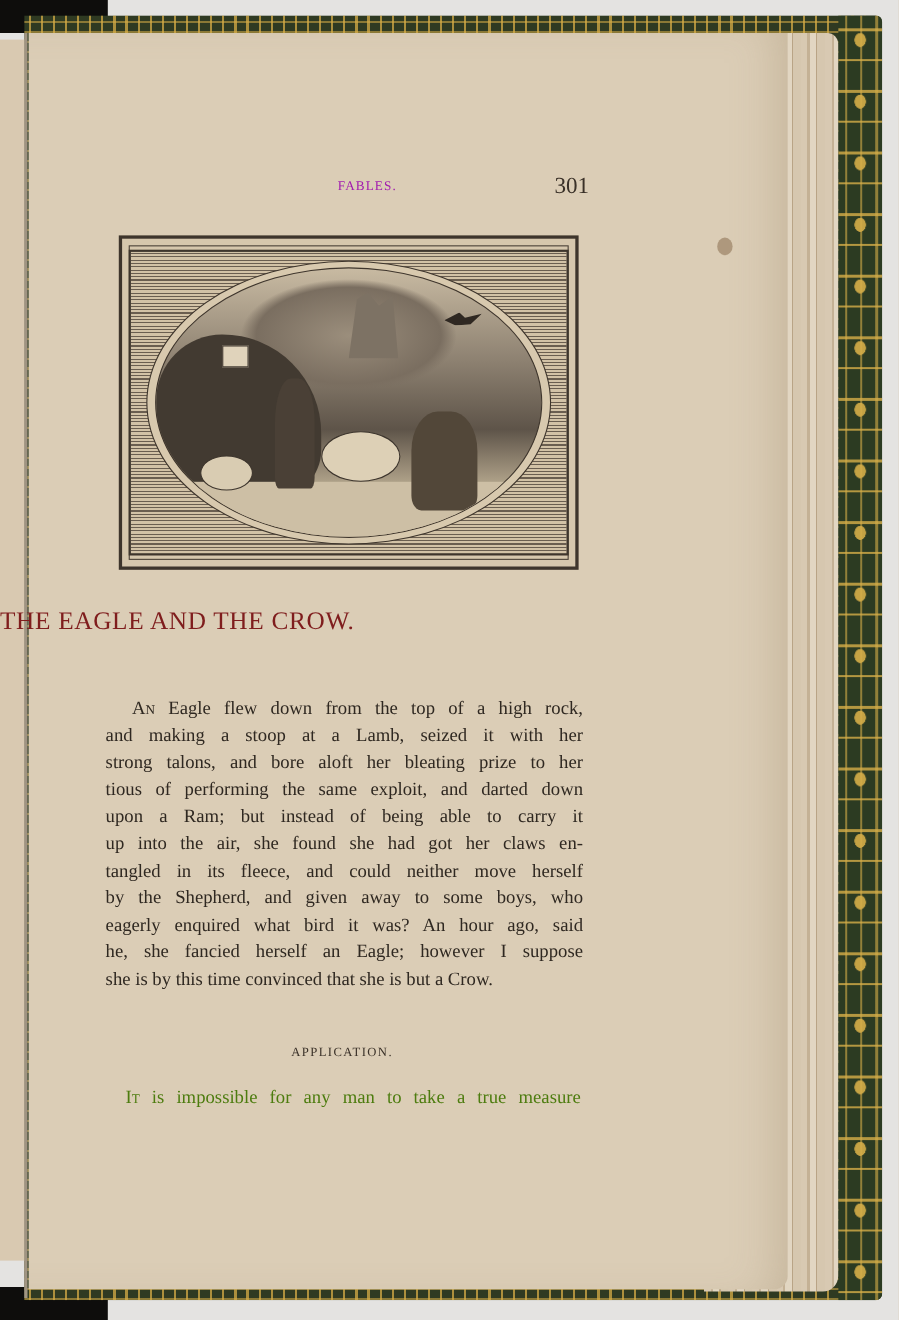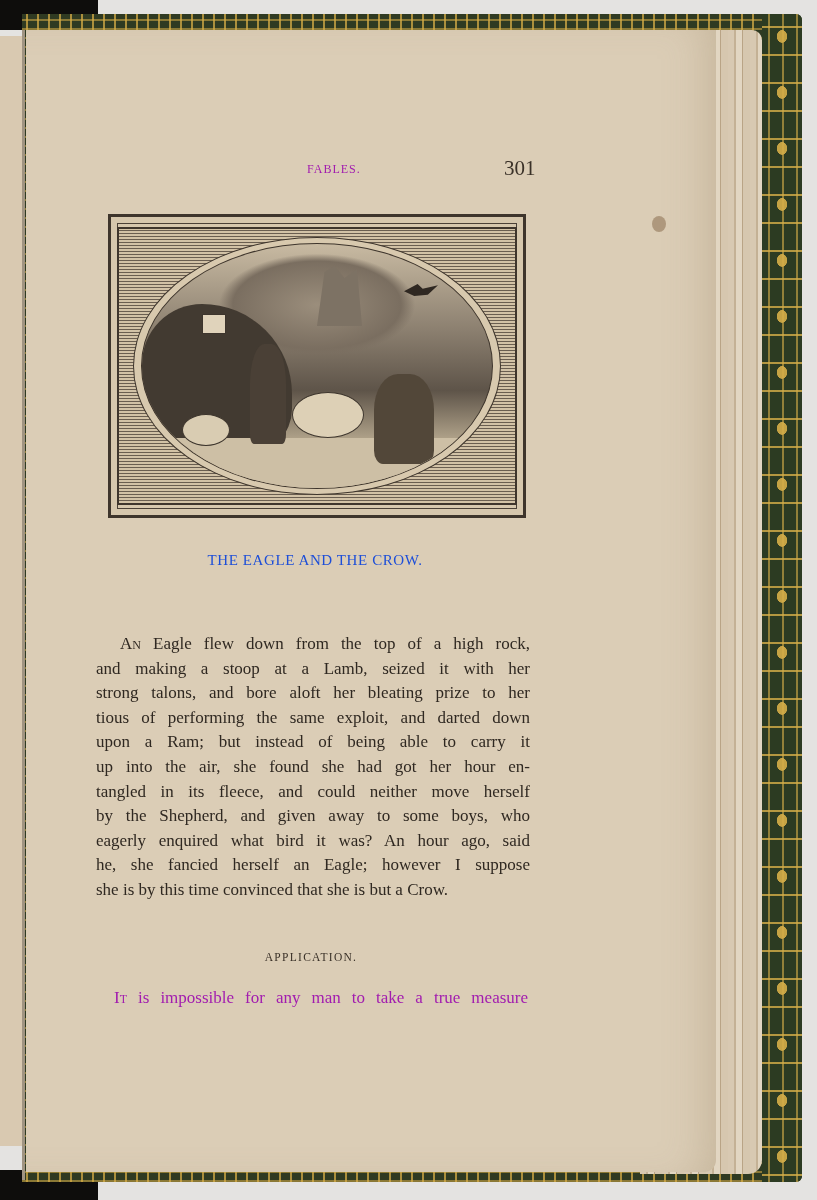"THE EAGLE AND THE CROW." .fable-title { color: #1d4ed8 -> #7f1d1d; font-size: 15px -> 23px; text-align: center -> left }
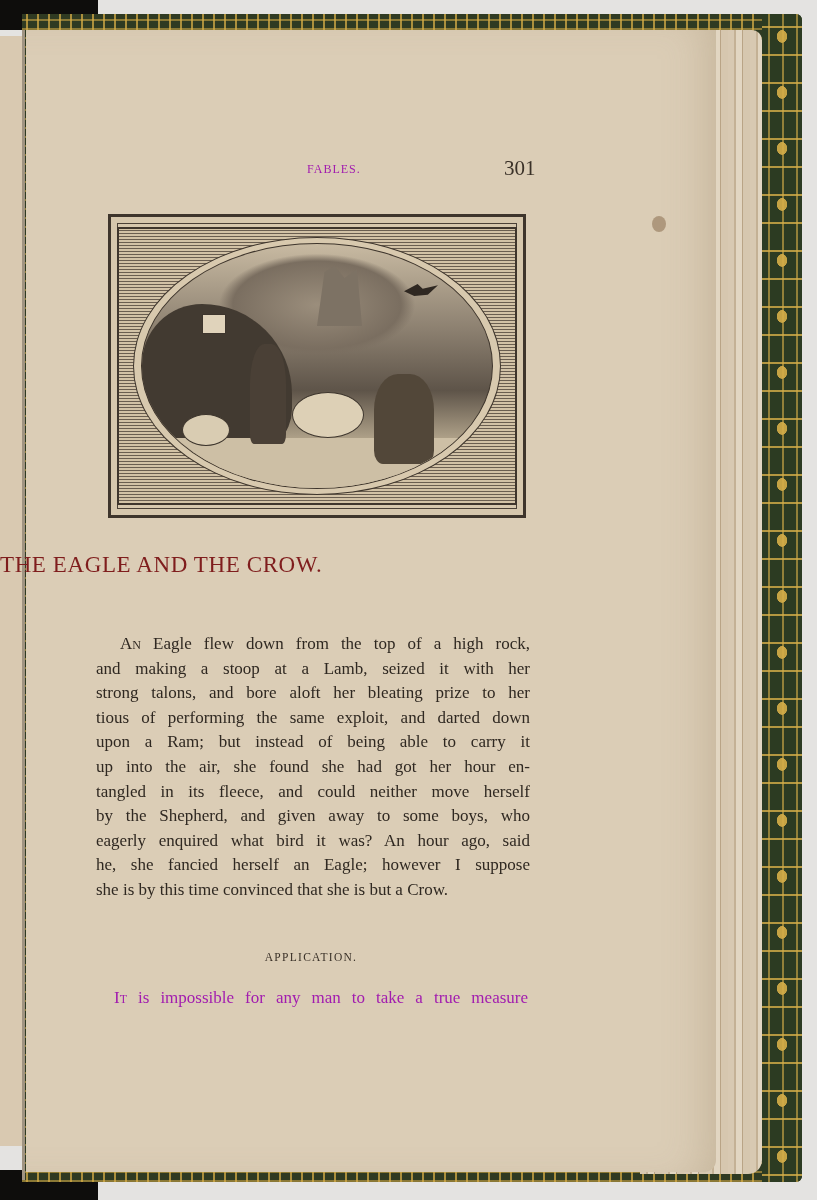"up into the air, she" span.line { text: hour -> claws }
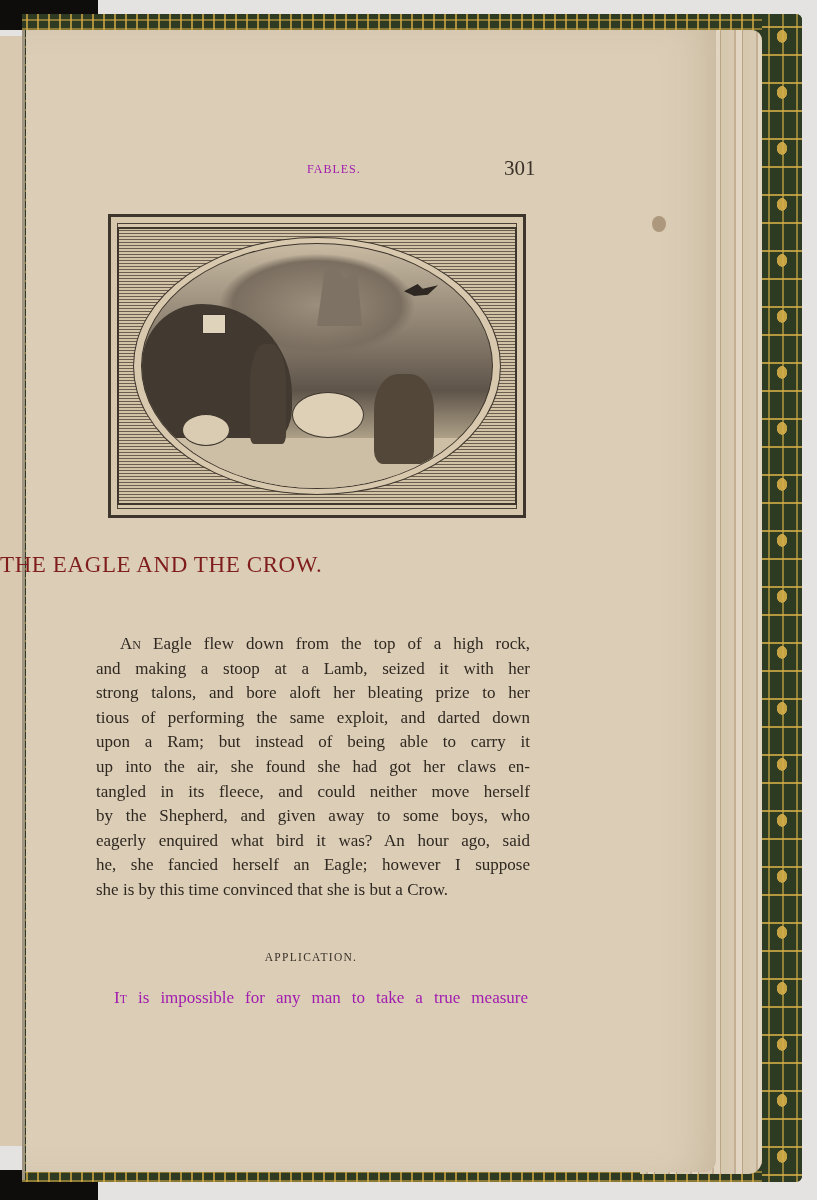"It is impossible for any" .application-text { color: #a21caf -> #4d7c0f }
